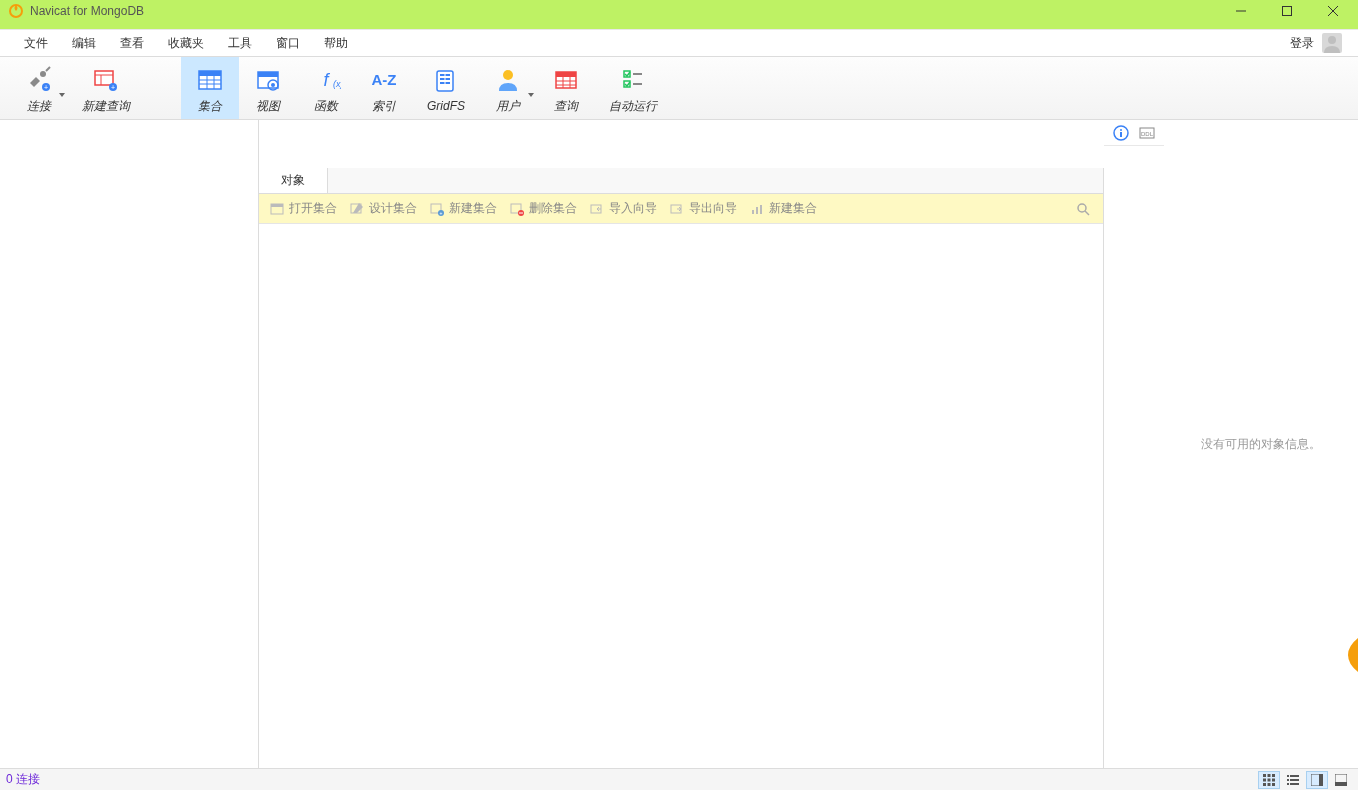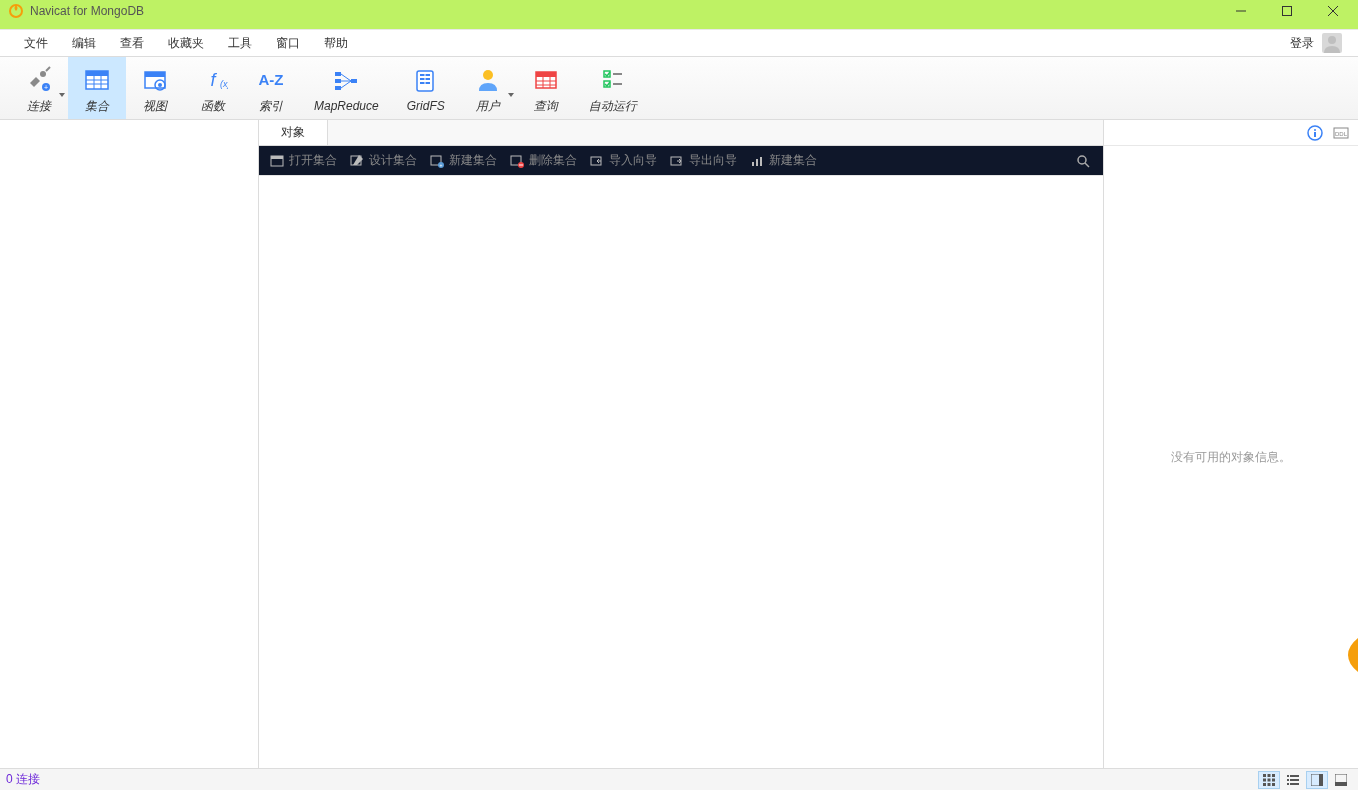"新建查询" div.tool-item { html: none -> <div> <span> <svg> <rect></rect> <line></line> <line></line> <circle></circle> <text>+</text> </svg> </span> <span>新建查询</span> </div> }
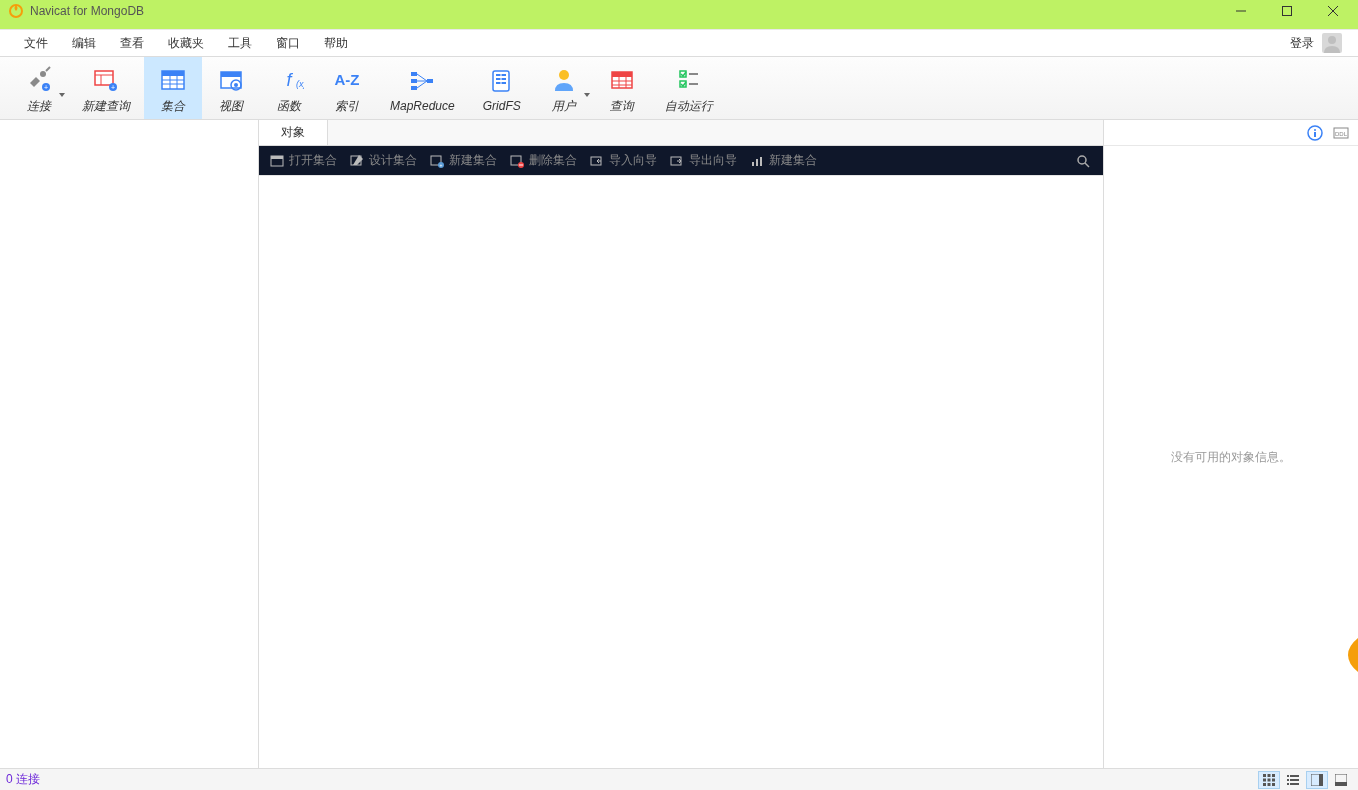"集合" .tool-item.active { margin-left: none -> 37px }
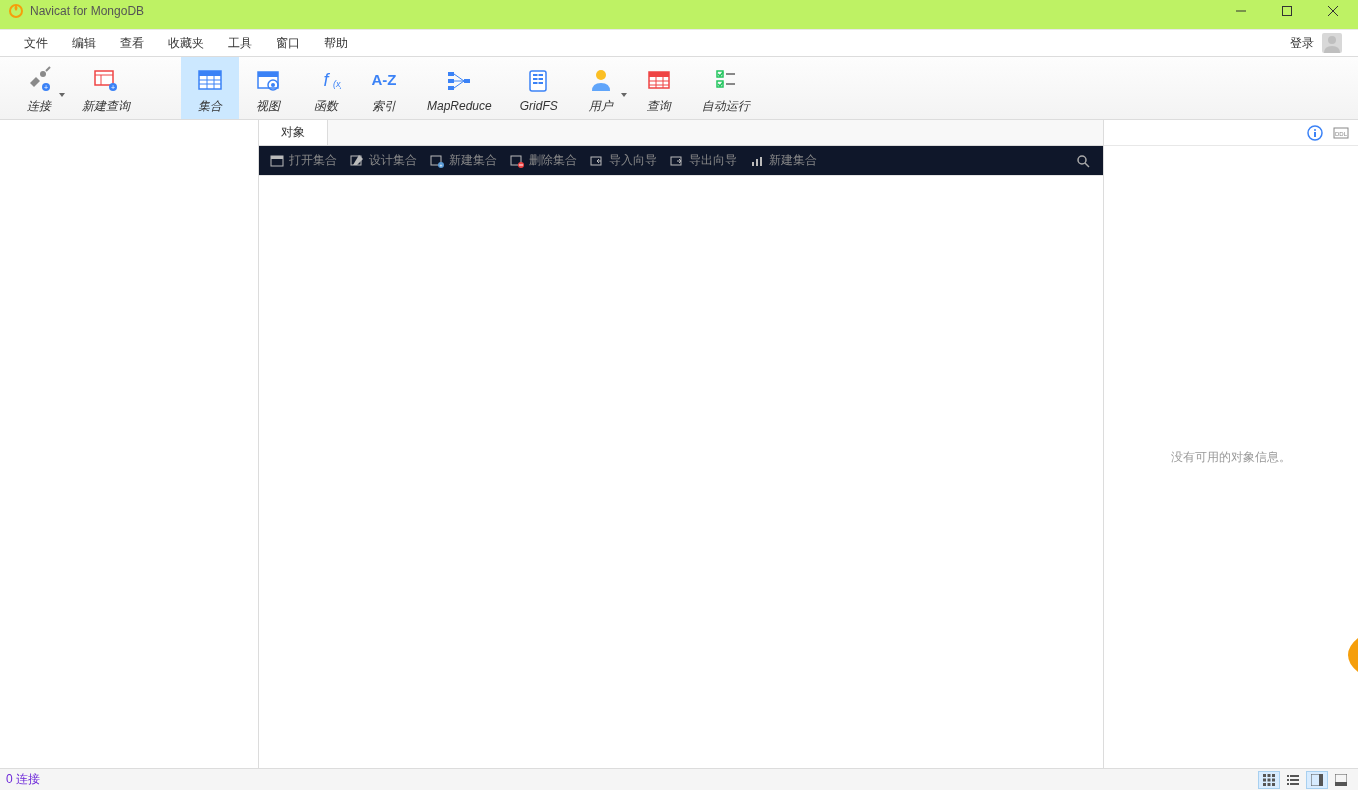"MapReduce" div.tool-item { html: <div> <span> <svg> <rect></rect> <rect></rect> <rect></rect> <rect></rect> <path></path> </svg> </span> <span>MapReduce</span> </div> -> none }
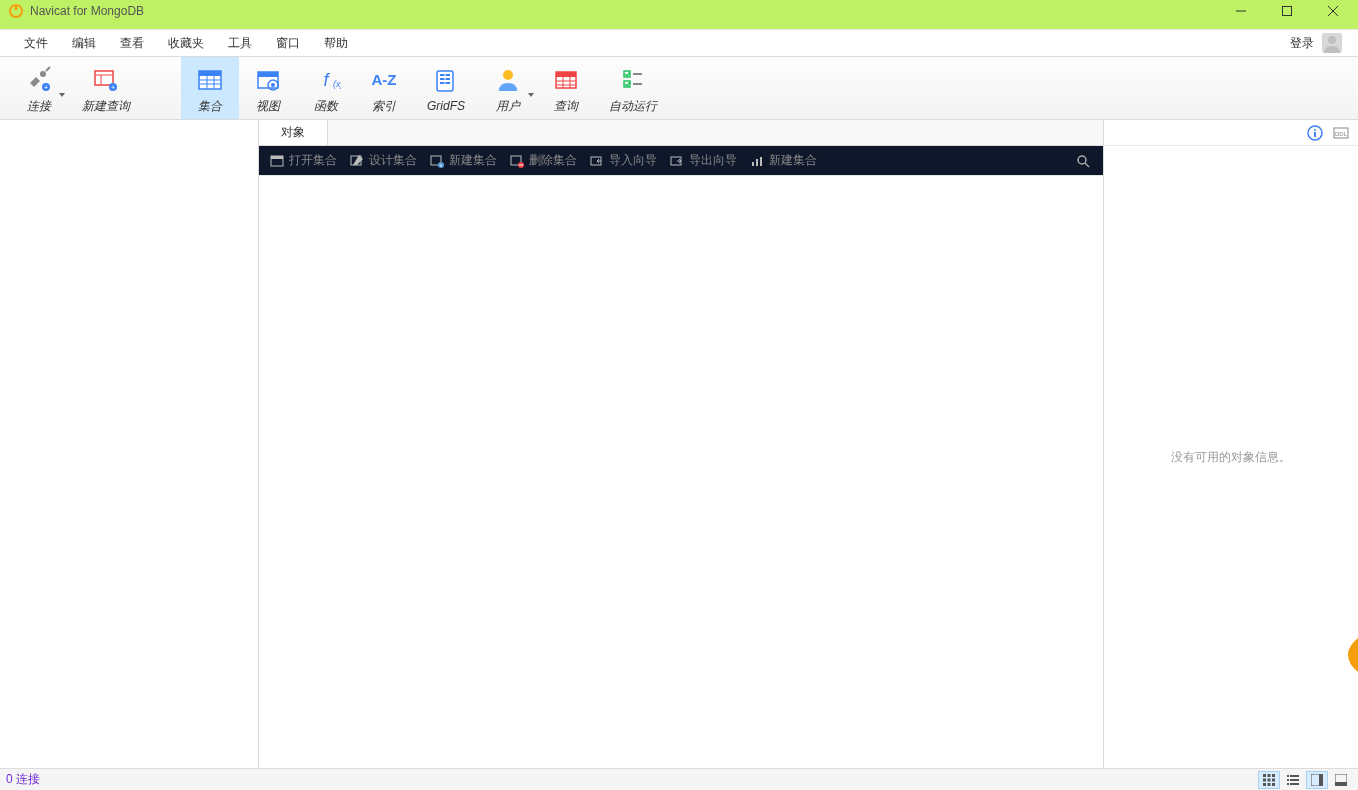"对象" .center { margin-top: none -> 48px }
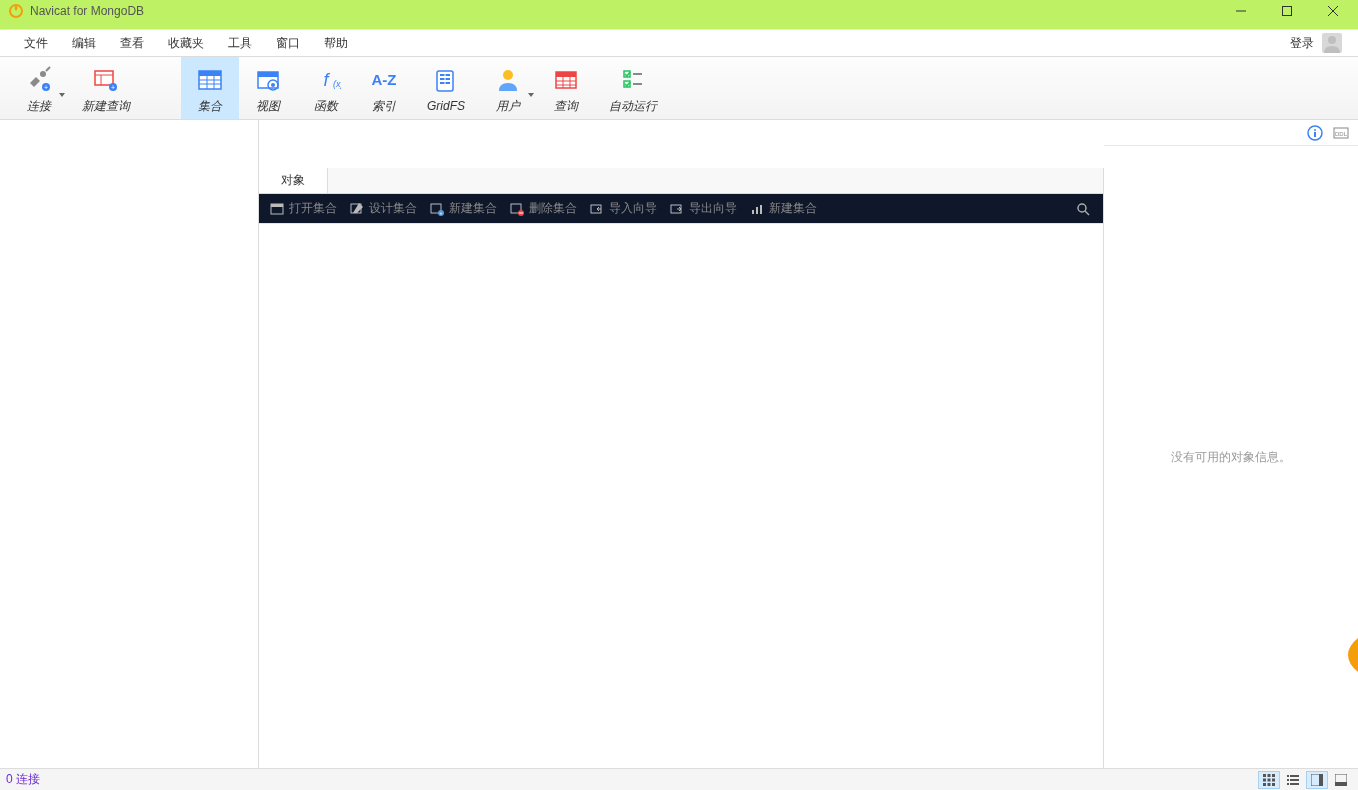"打开集合" .subtoolbar { background: #0f172a -> #fef9c3 }
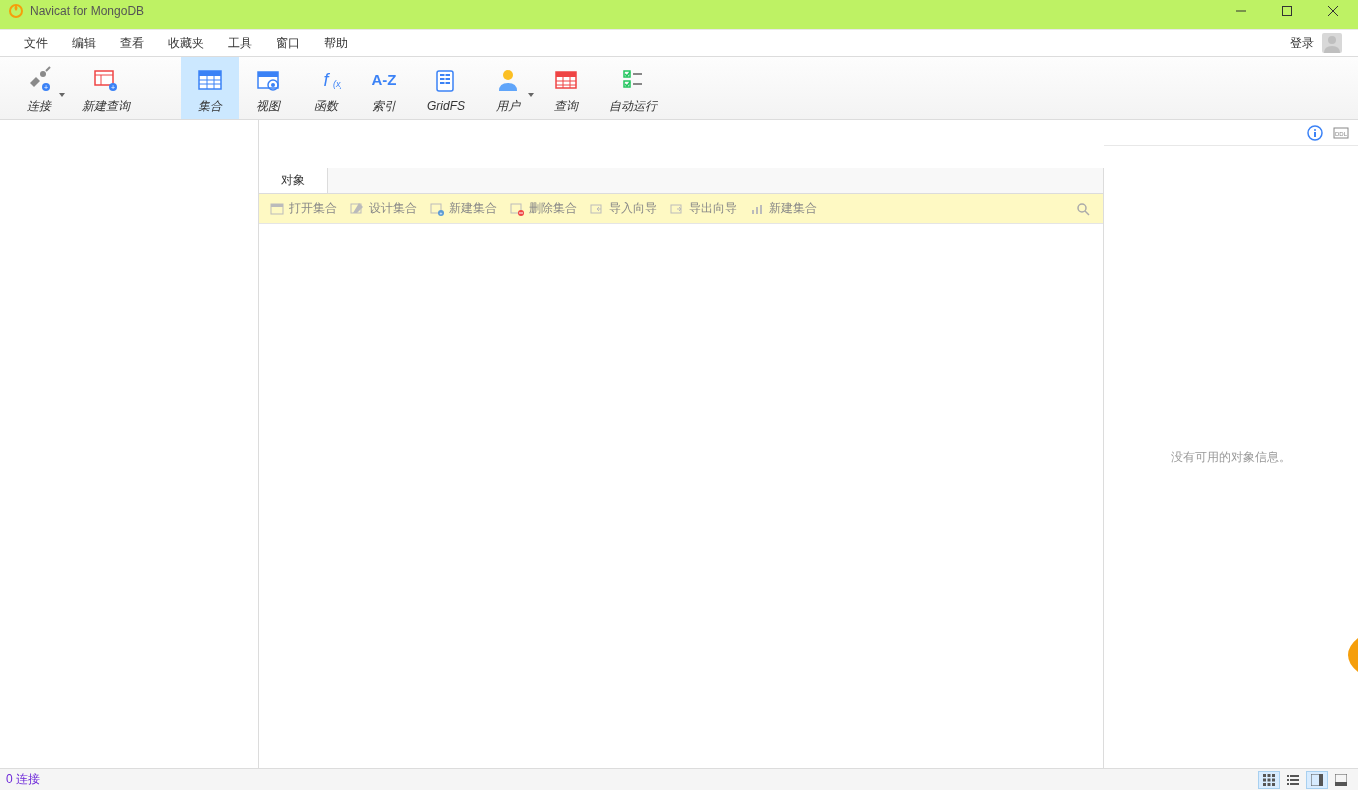"没有可用的对象信息。" .rightpane { flex-direction: column -> row }
